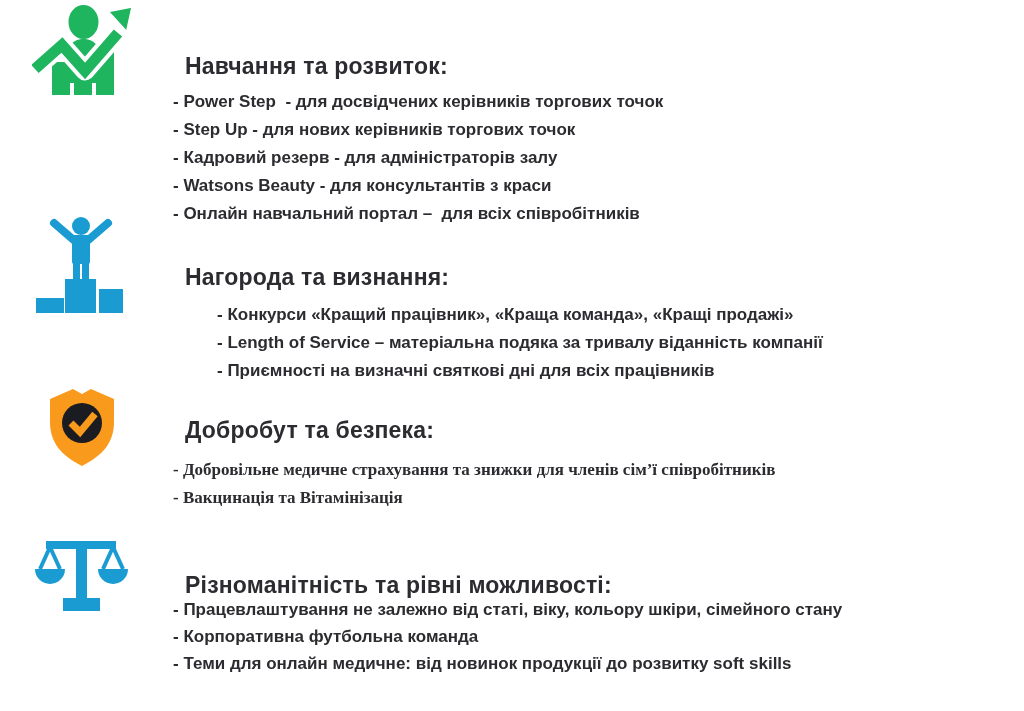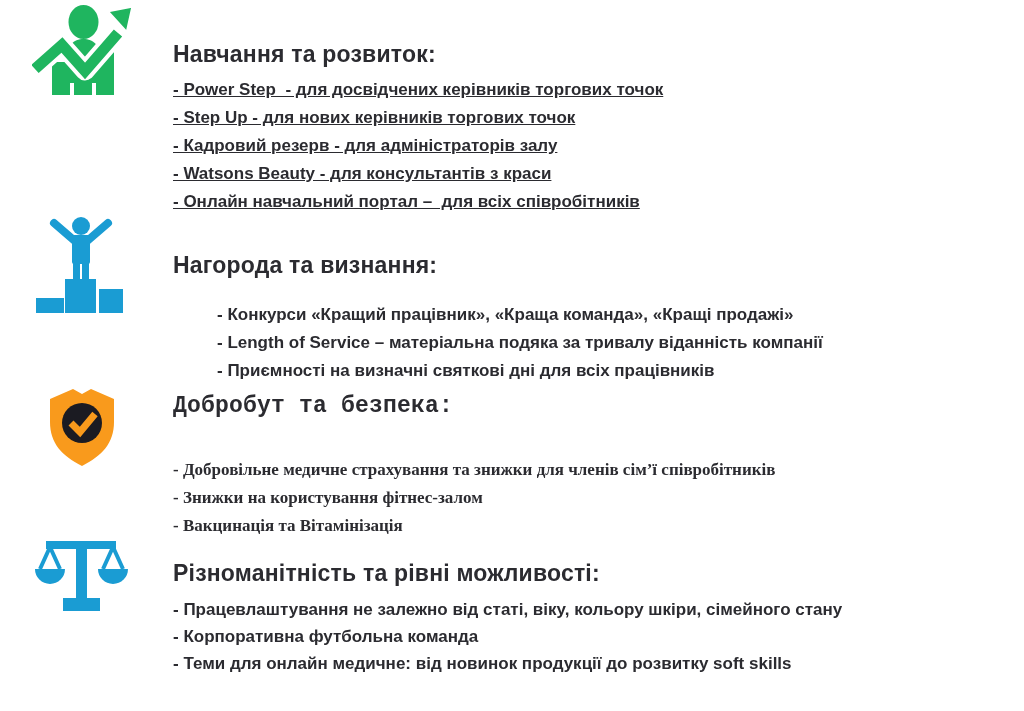"Навчання та розвиток:" .heading { margin: 0 -> 12px }
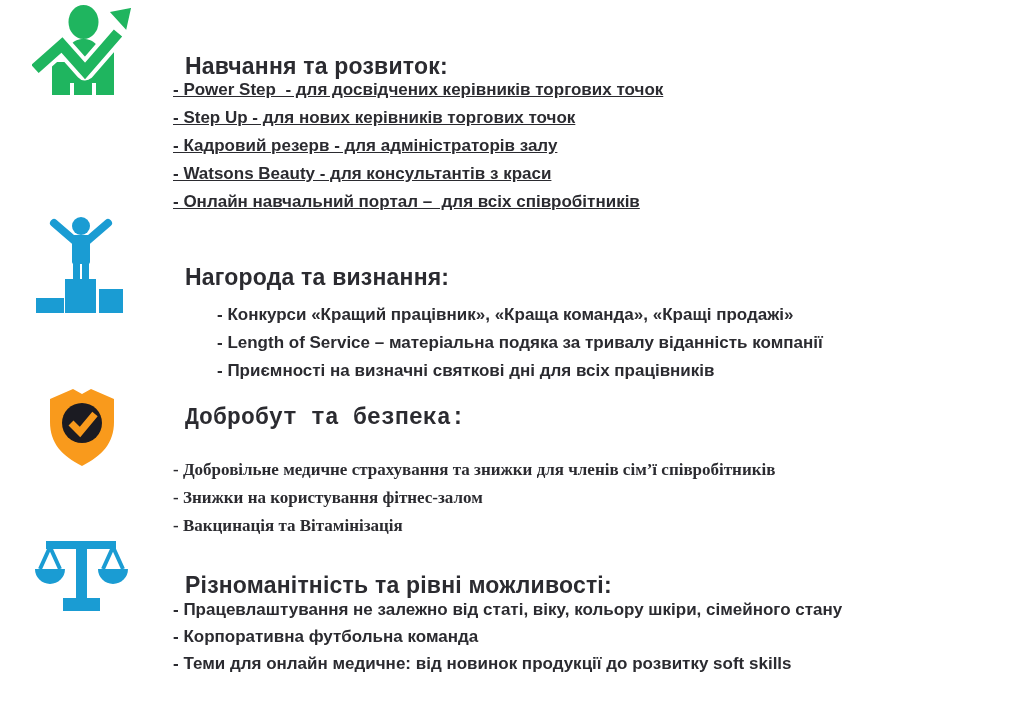"- Power Step - для" .l1 { text-decoration: underline -> none; top: 76px -> 88px }
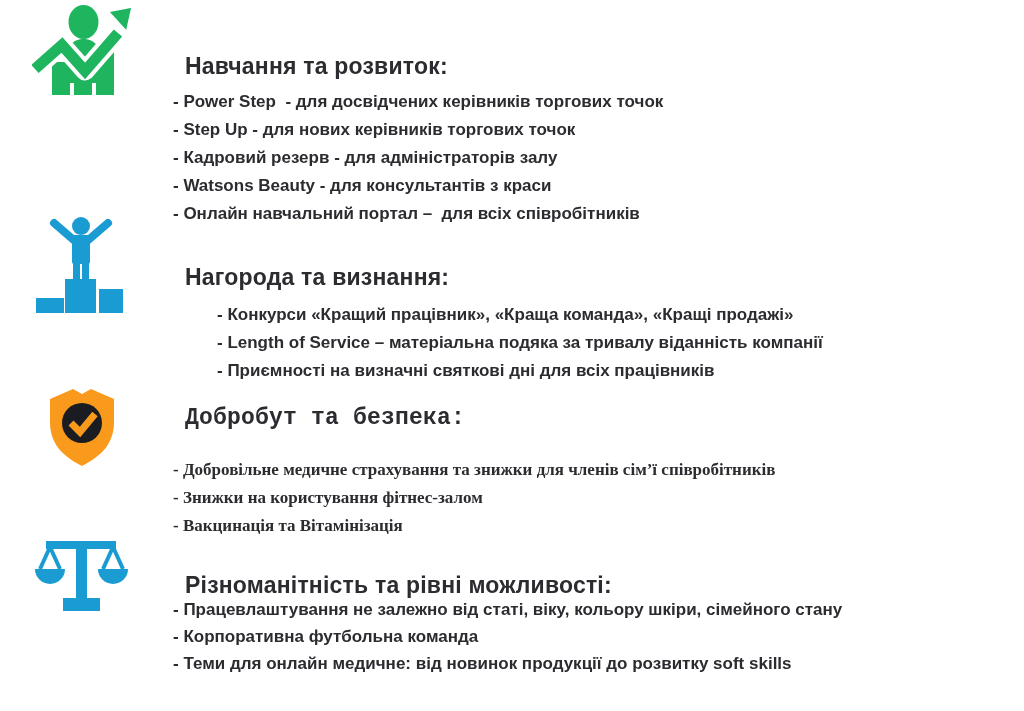"Добробут та безпека:" .h3 { font-family: Liberation Mono, monospace -> none; top: 392px -> 404px }
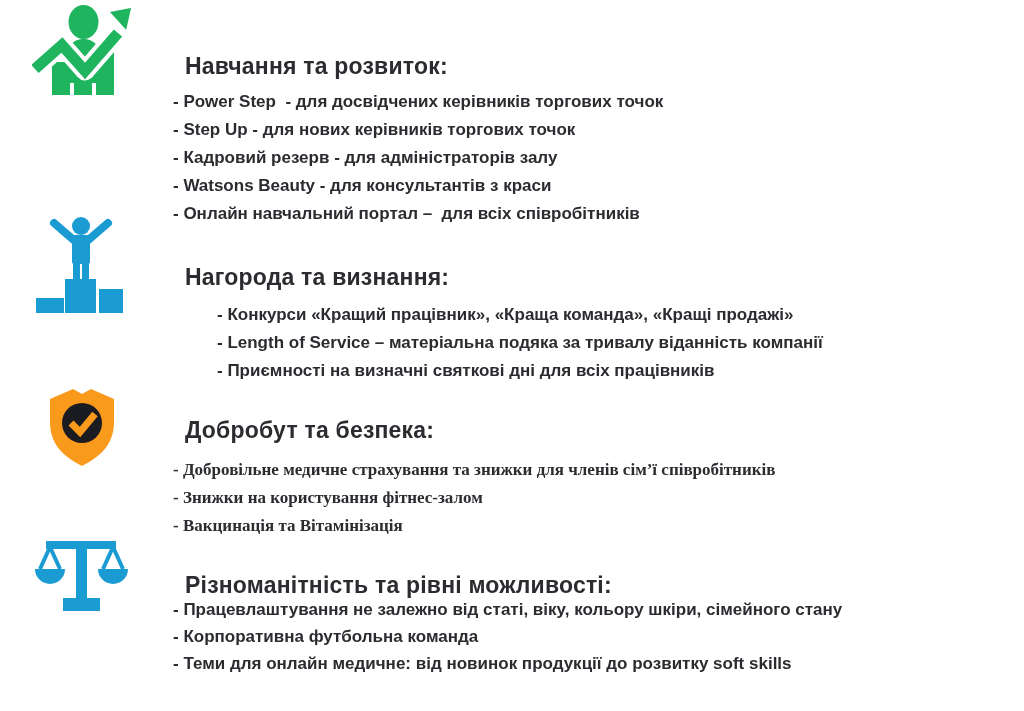"- Знижки на користування фітнес-залом" p { html: <p>- Знижки на користування фітнес-залом</p> -> none }
